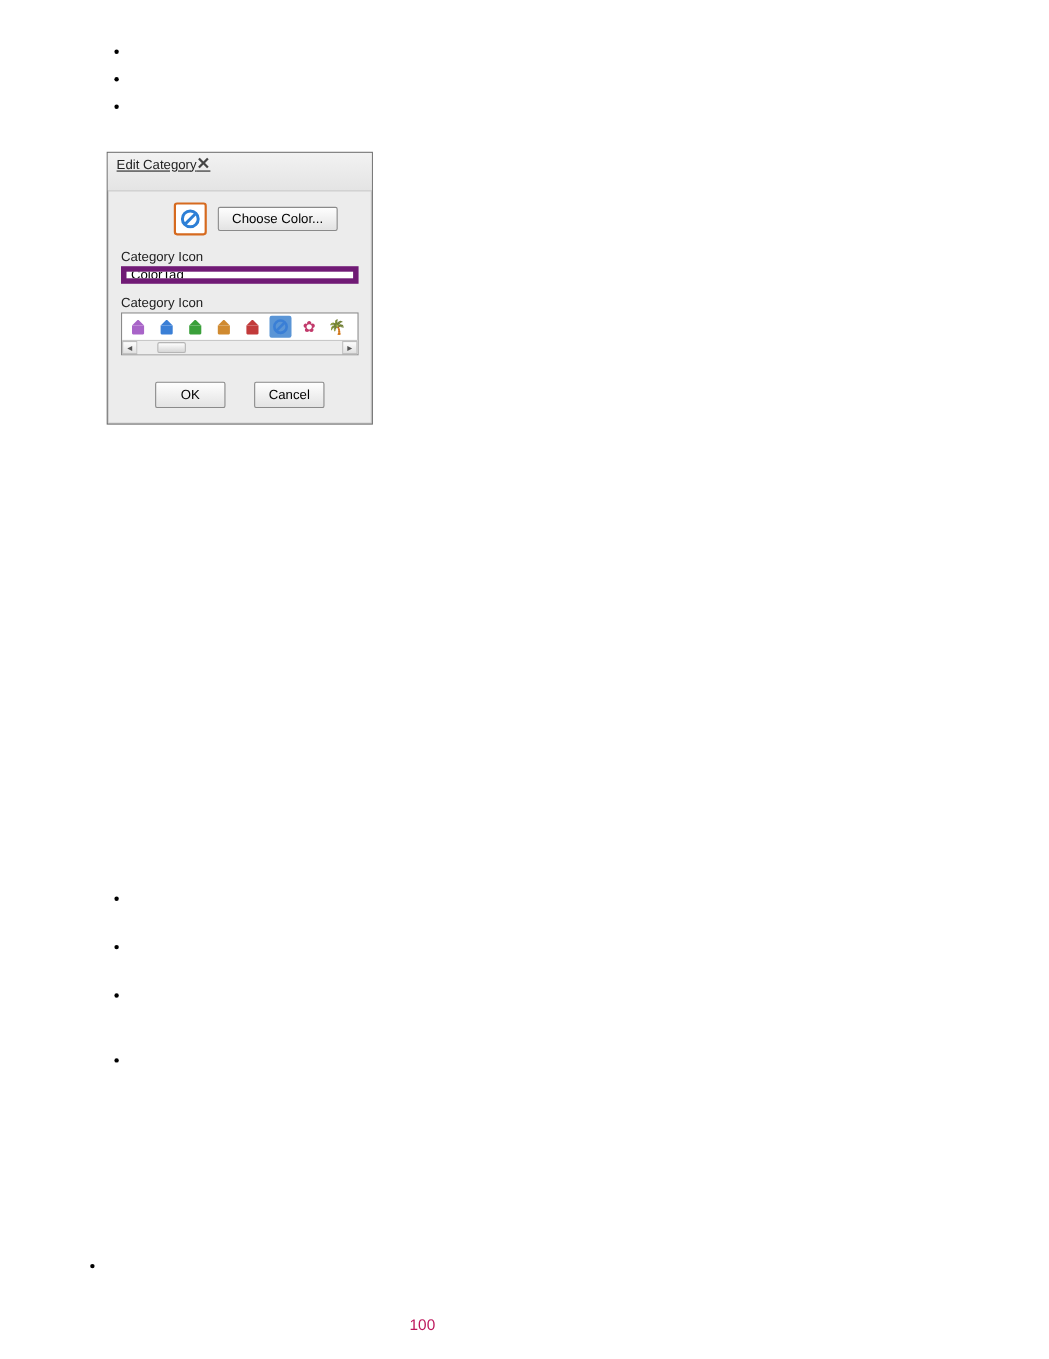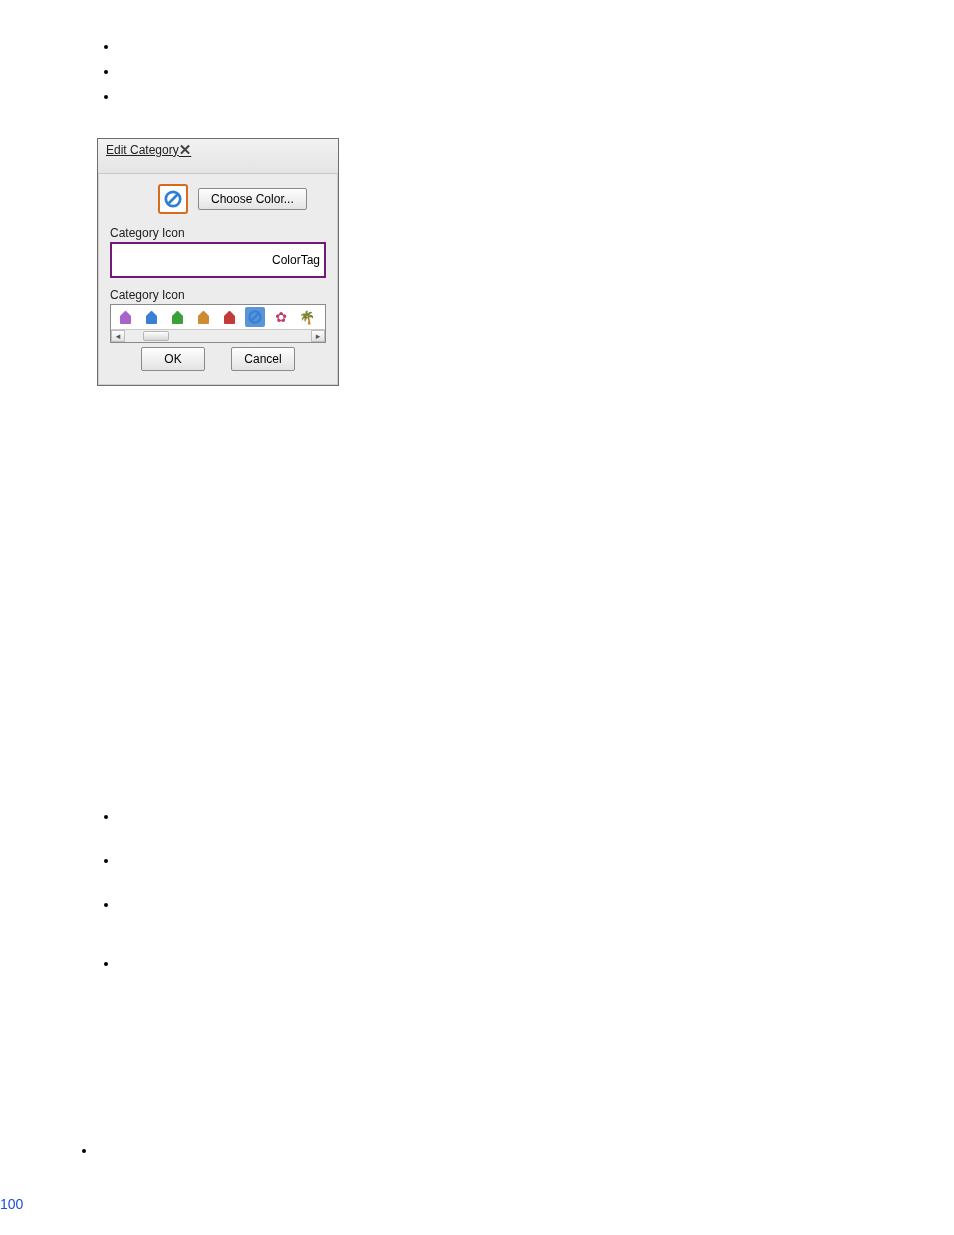"ColorTag" .name-input { border: 2px solid #701a75 -> 5px solid #701a75; height: 36px -> 16px; text-align: right -> none }
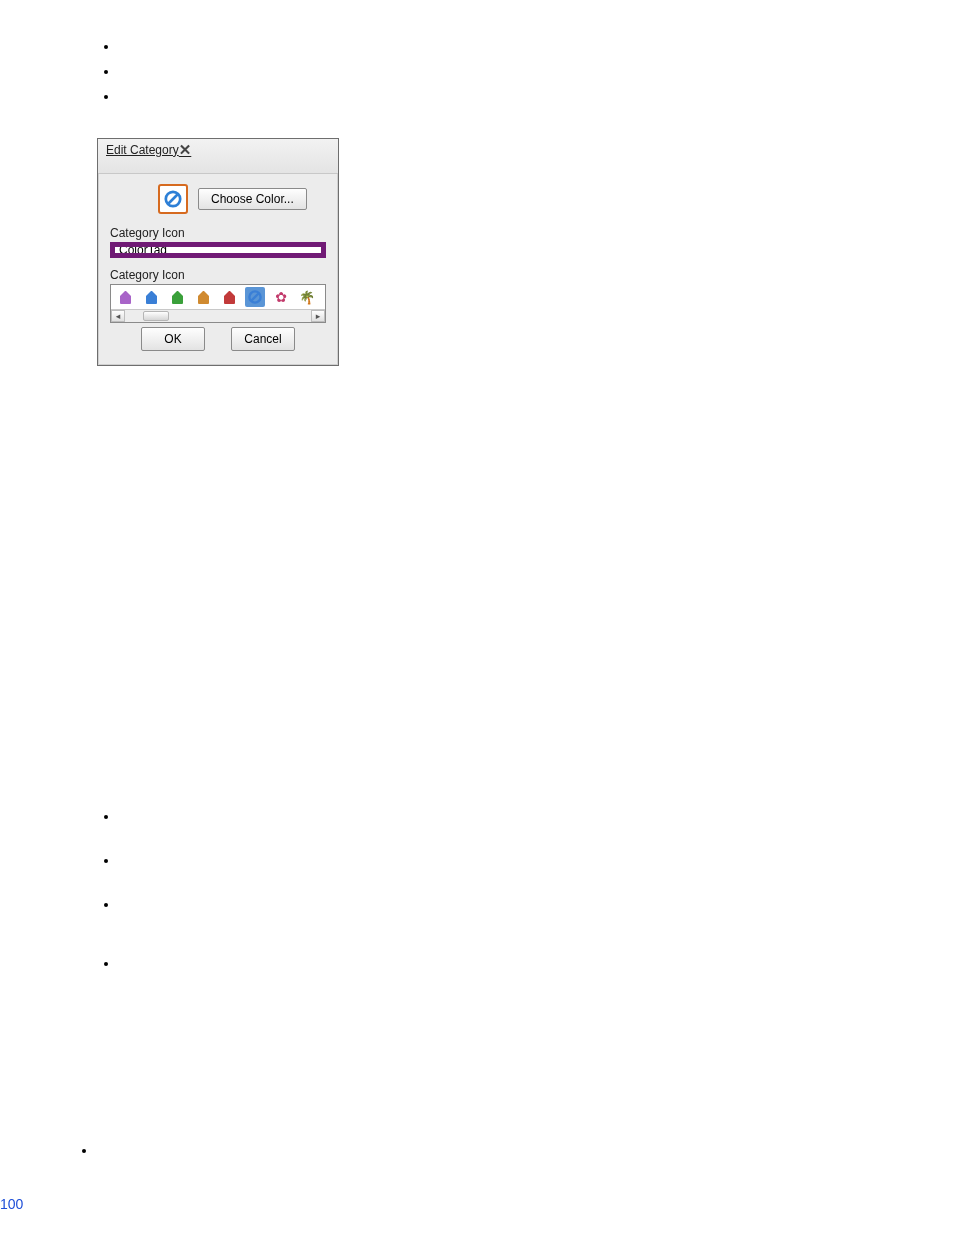"OK" .button-row { margin-top: 4px -> 24px }
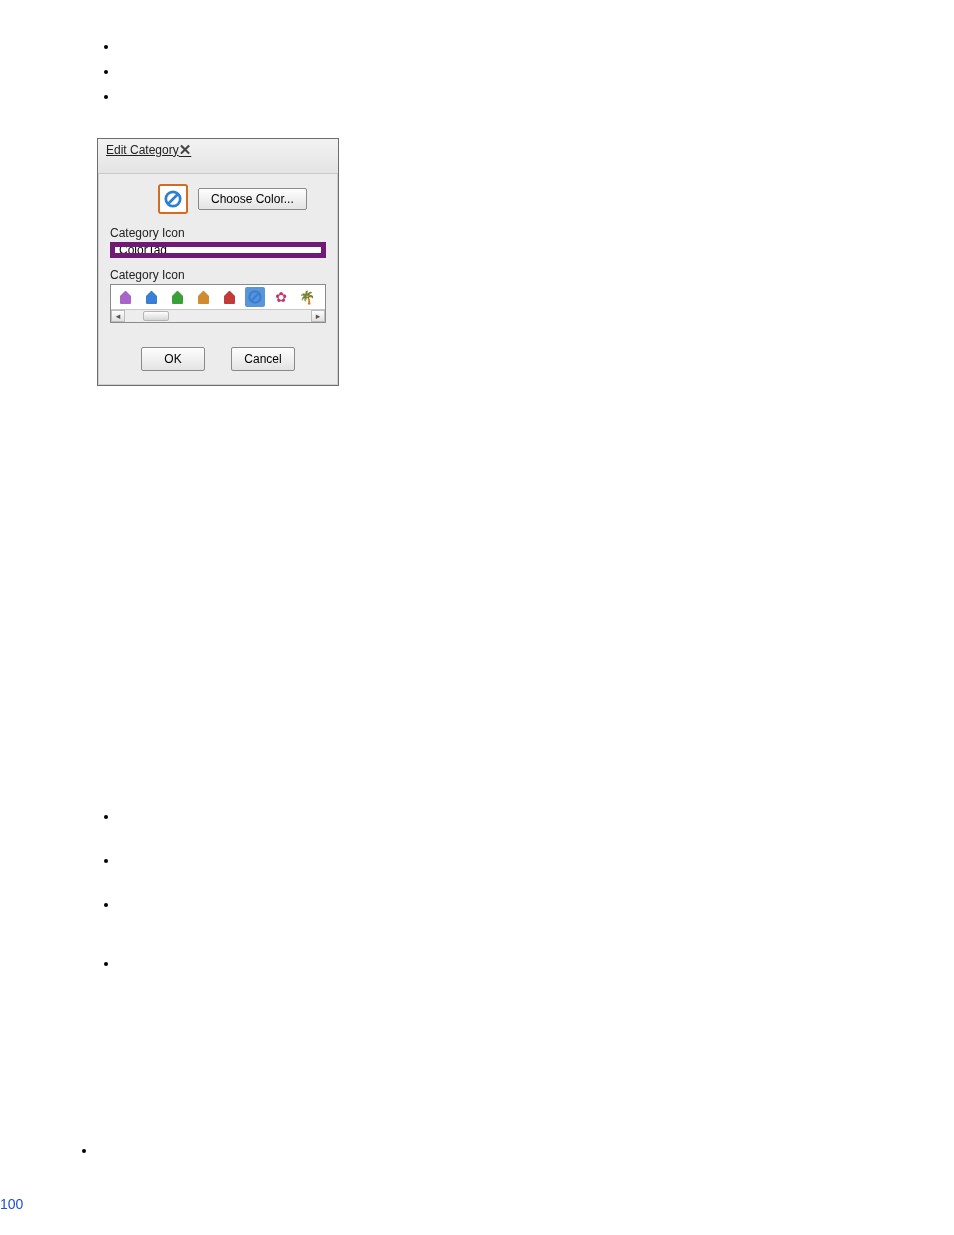"100" .page-number { color: #1d4ed8 -> #be185d; text-align: left -> center }
